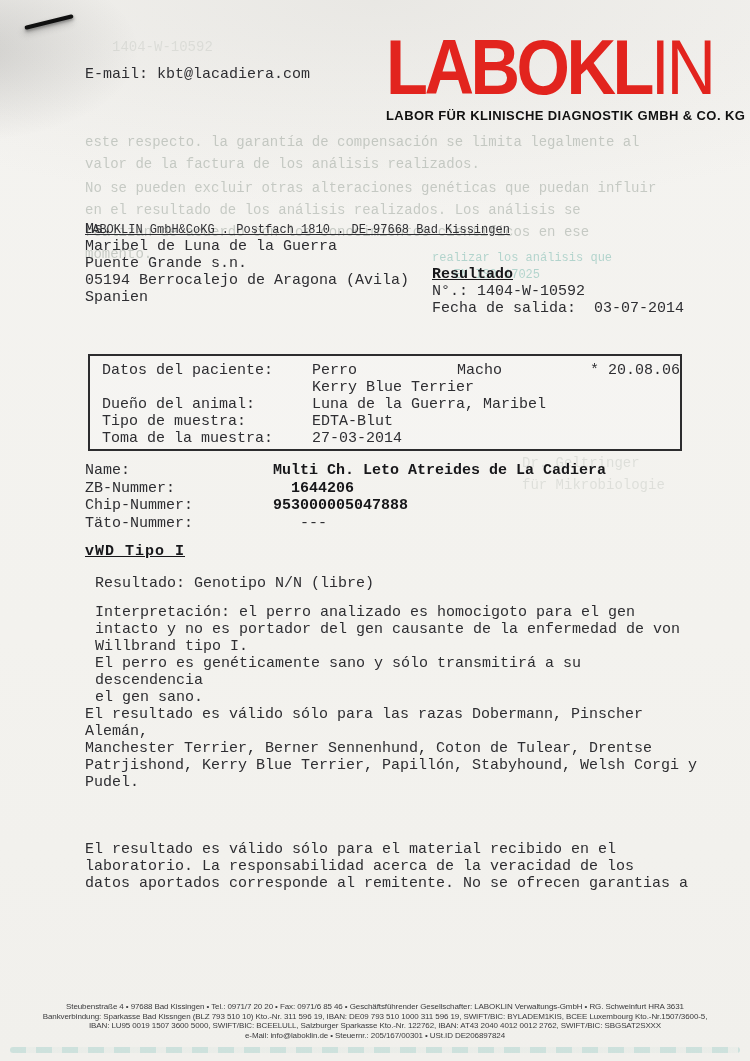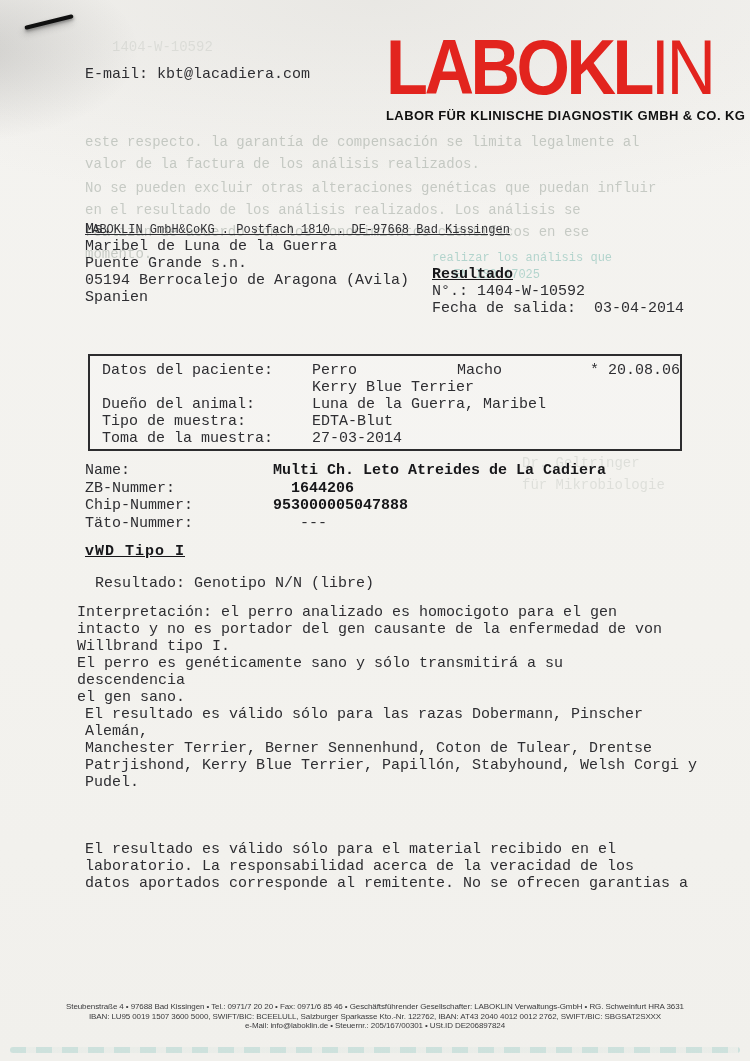"Fecha de salida: 03-04-2014" div.mono { text: 03-04-2014 -> 03-07-2014 }
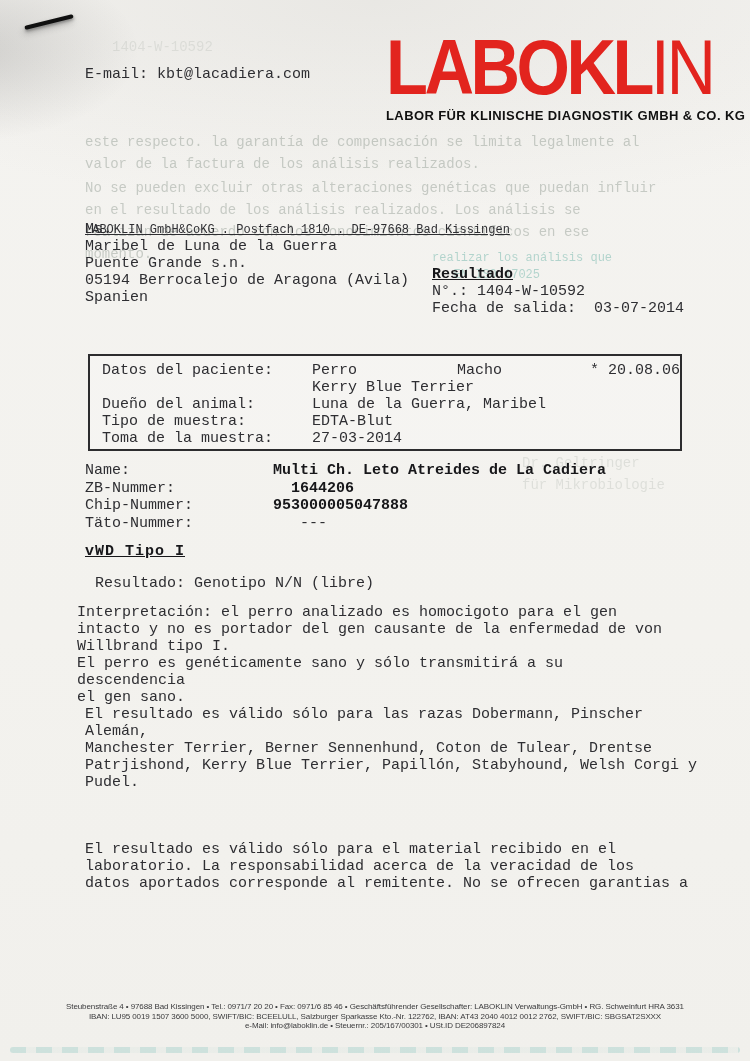"Interpretación: el perro analizado es" div.abs { left: 77px -> 95px }
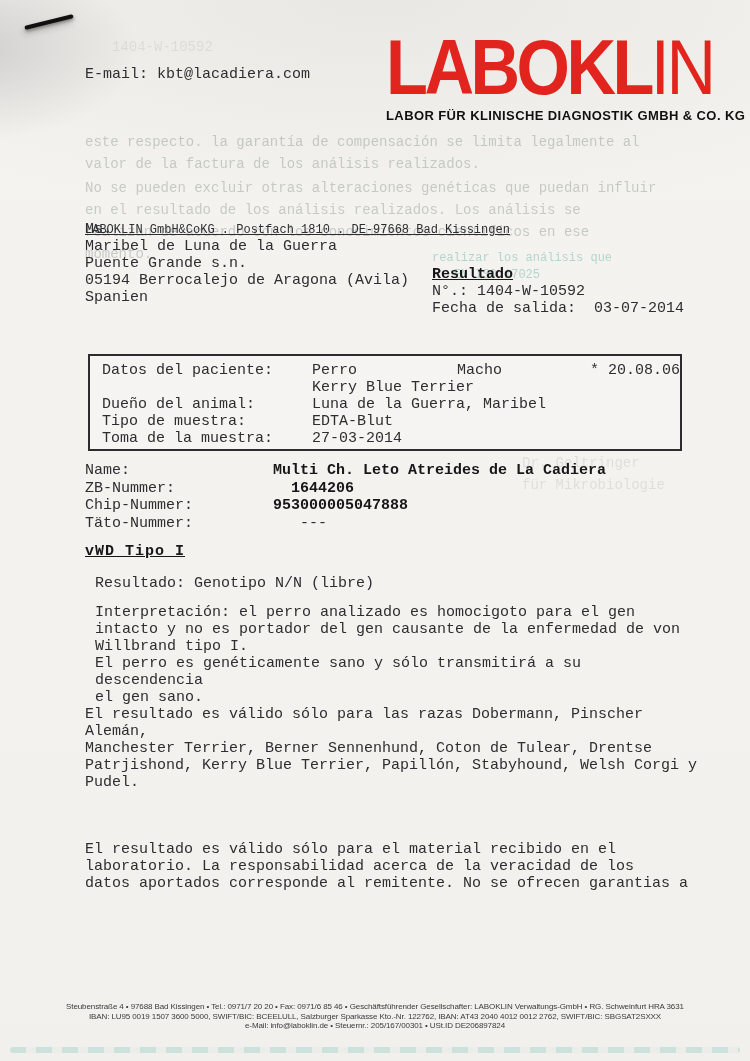"Bankverbindung: Sparkasse Bad Kissngen" div.sans { html: none -> <div>Bankverbindung: Sparkasse Bad Kissngen (BLZ 793 510 10) Kto.-Nr. 311 596 19, IBAN: DE09 793 510 1000 311 596 19, SWIFT/BIC: BYLADEM1KIS, BCEE Luxembourg Kto.-Nr.1507/3600-5,</div> }
